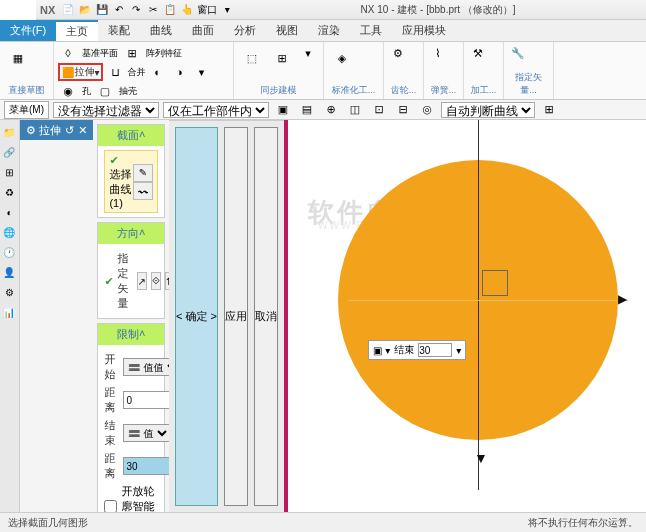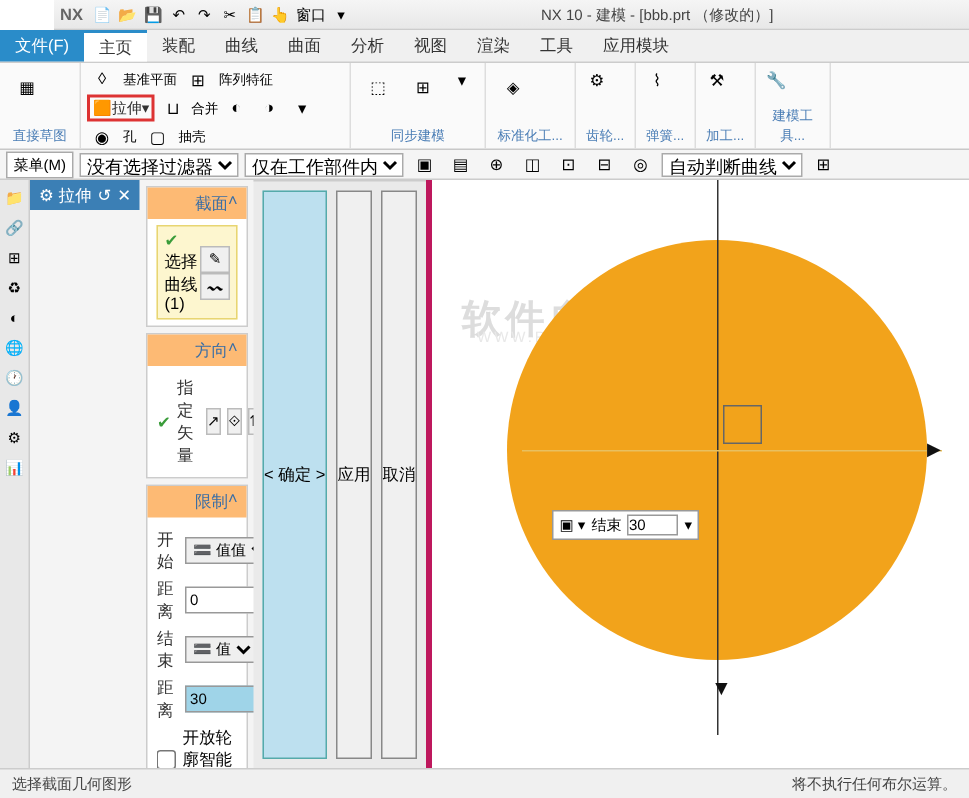"建模工具..." div.lbl { text: 建模工具 -> 指定矢量 }
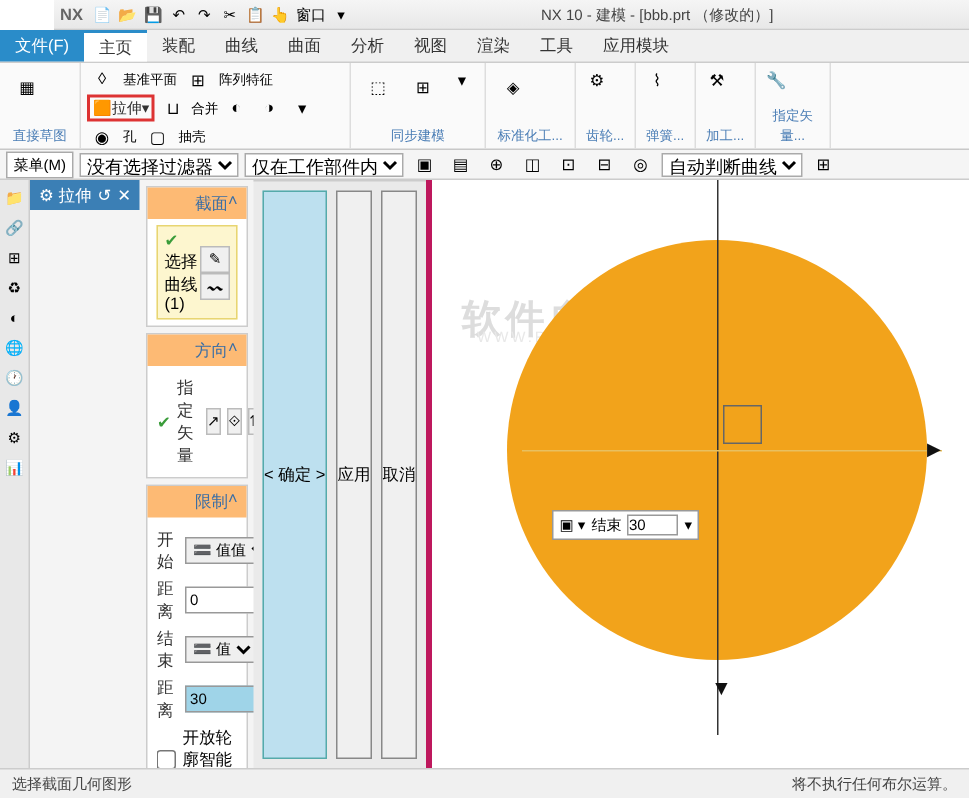"截面" .sect-h { background: #fdba74 -> #bef264; justify-content: flex-end -> center }
